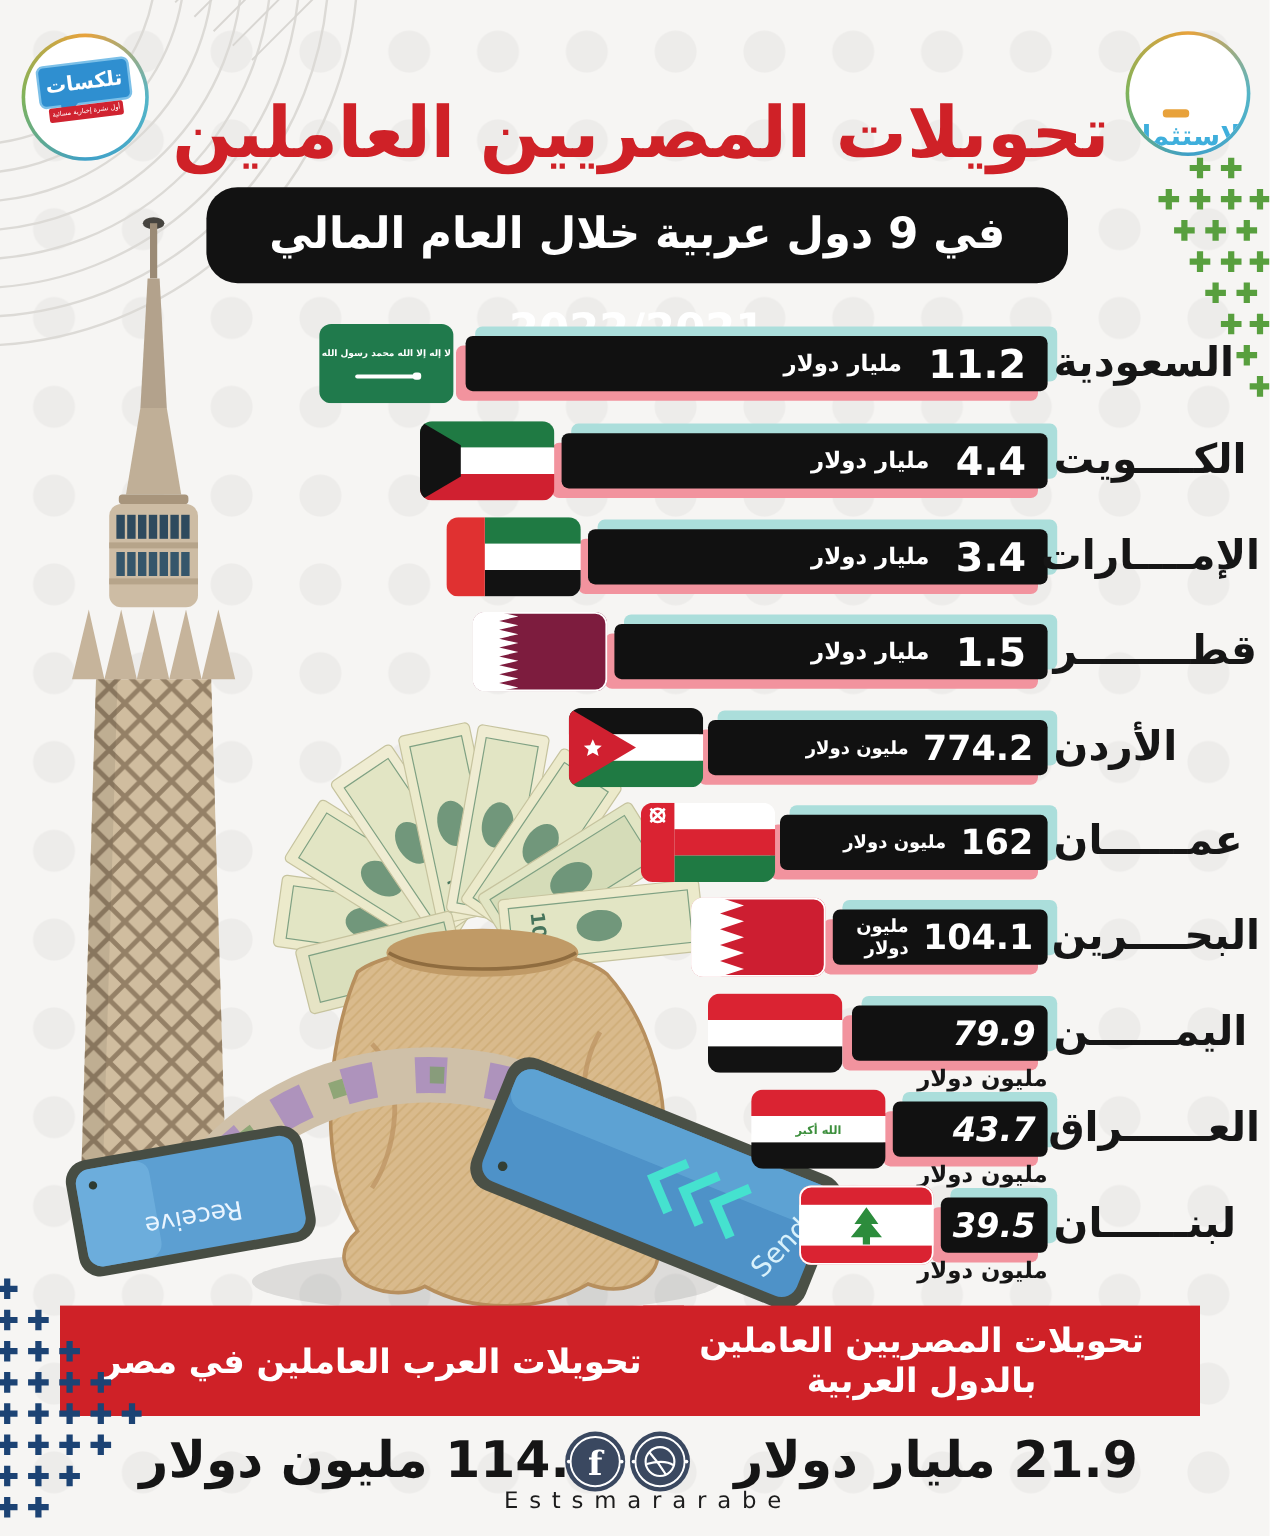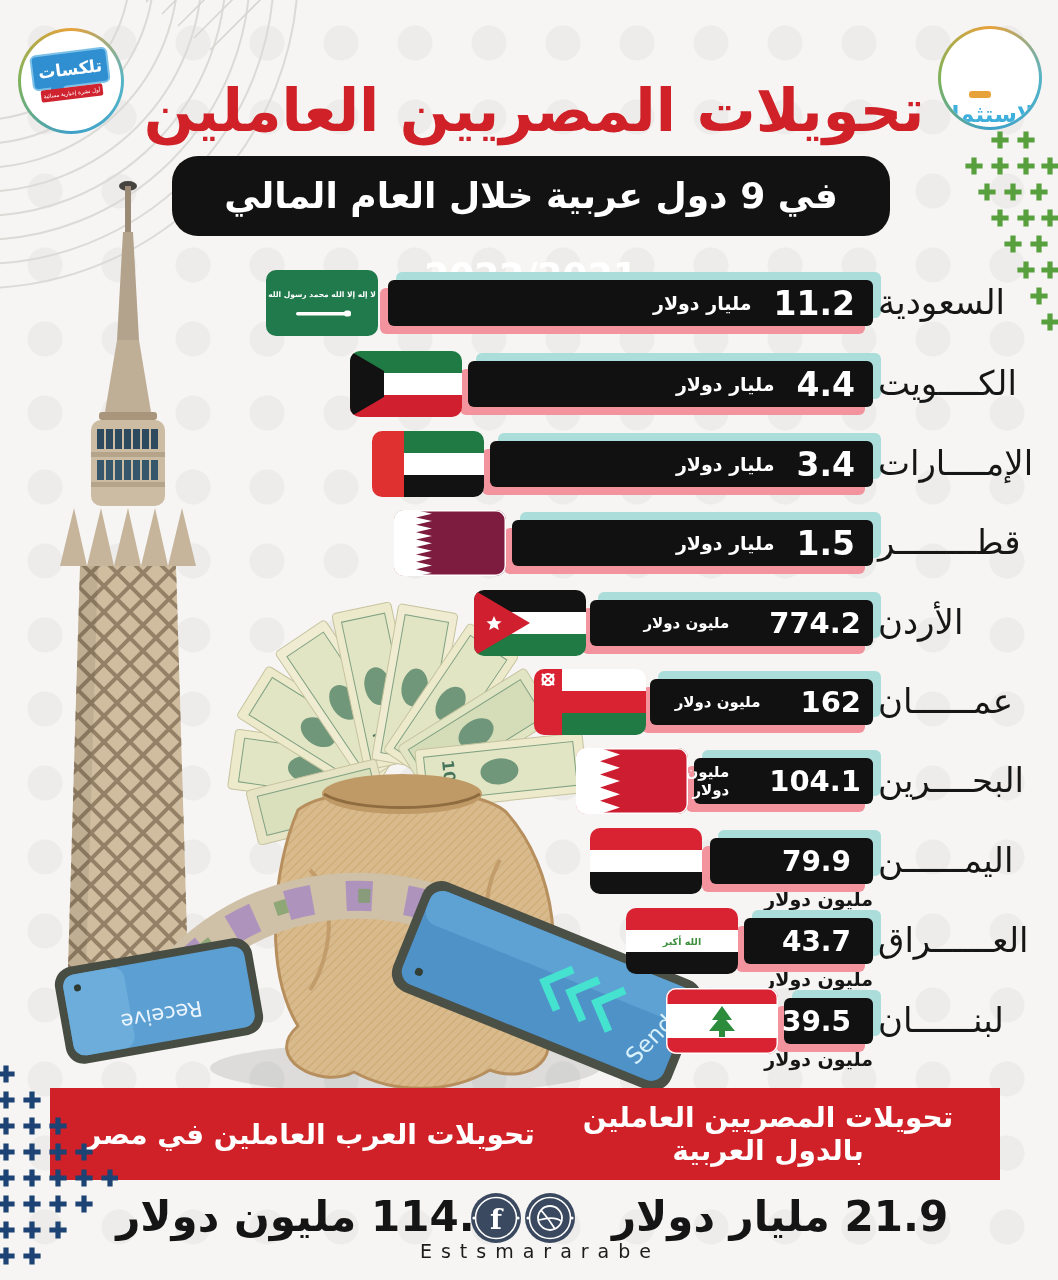"السعودية" .clabel { font-weight: normal -> bold }
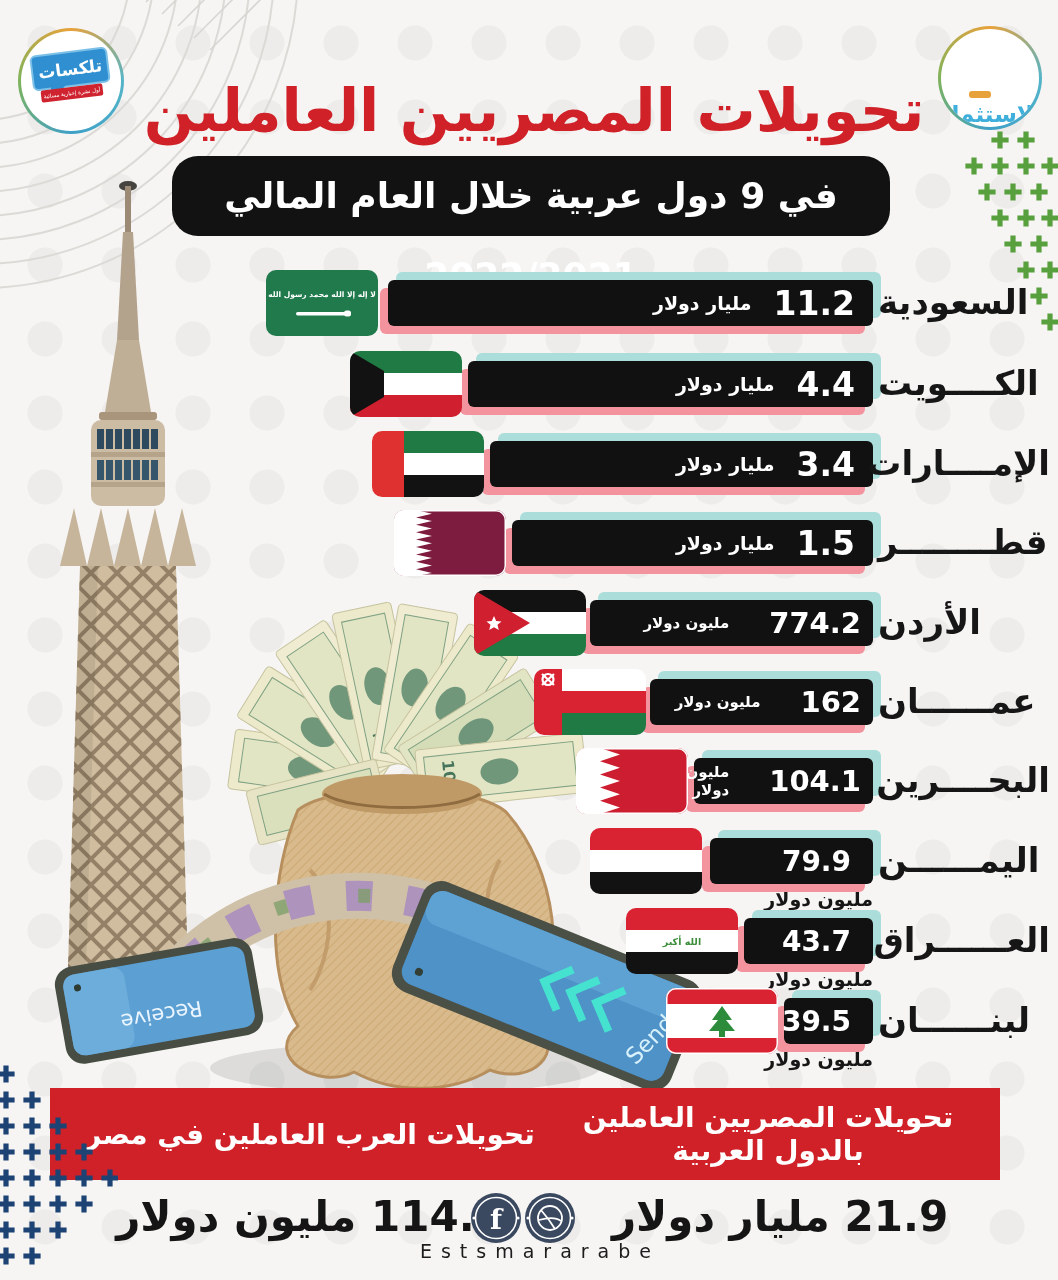"774.2" .mid .bar .val { margin-left: 28px -> none }
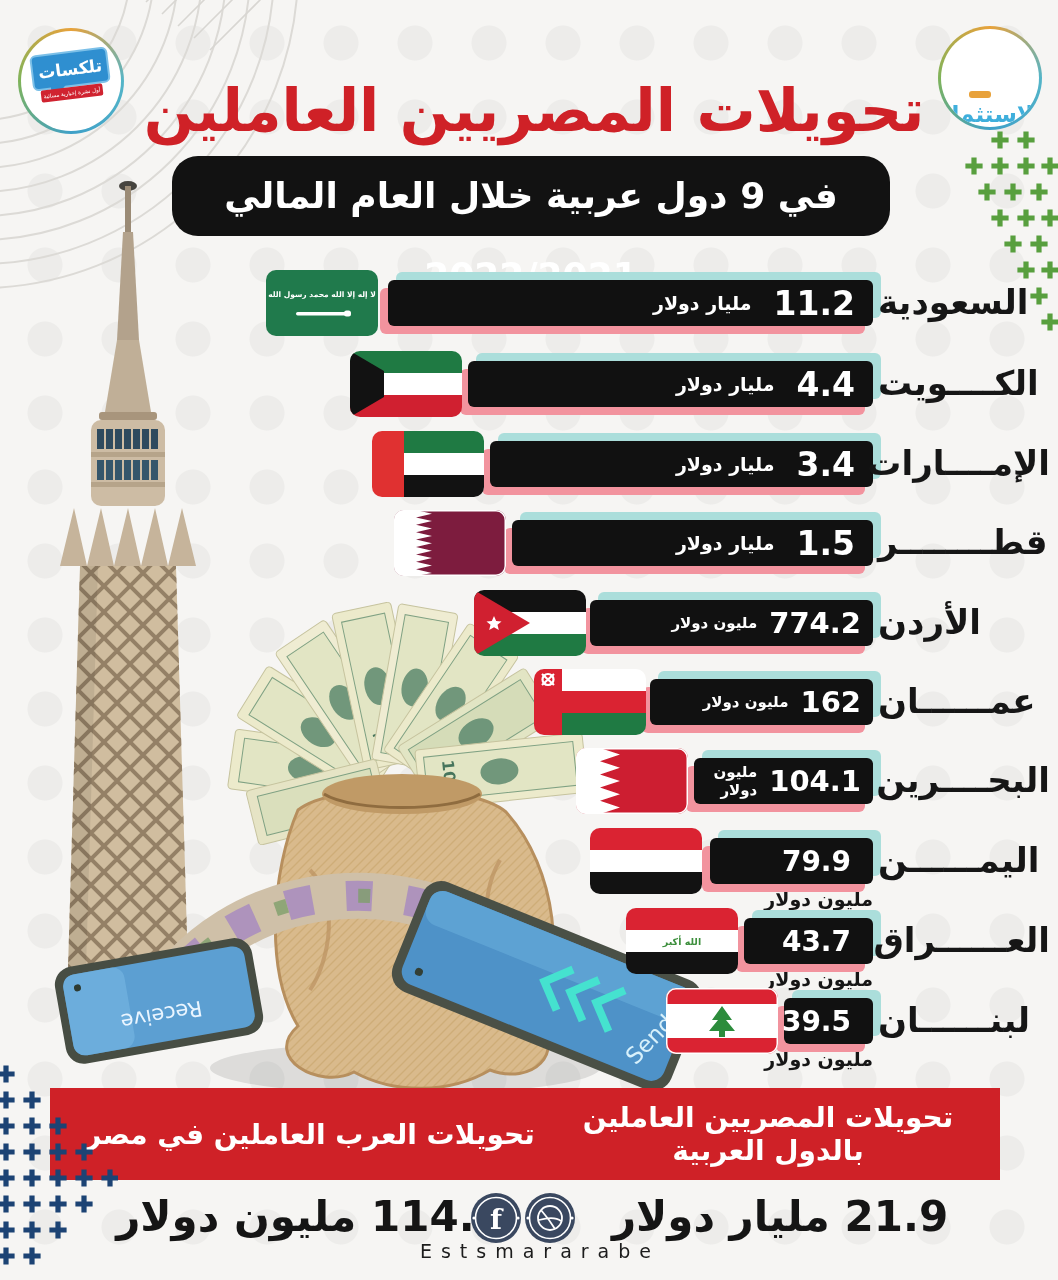"79.9" .sm .bar { font-style: none -> italic; padding-right: 22px -> 10px }
